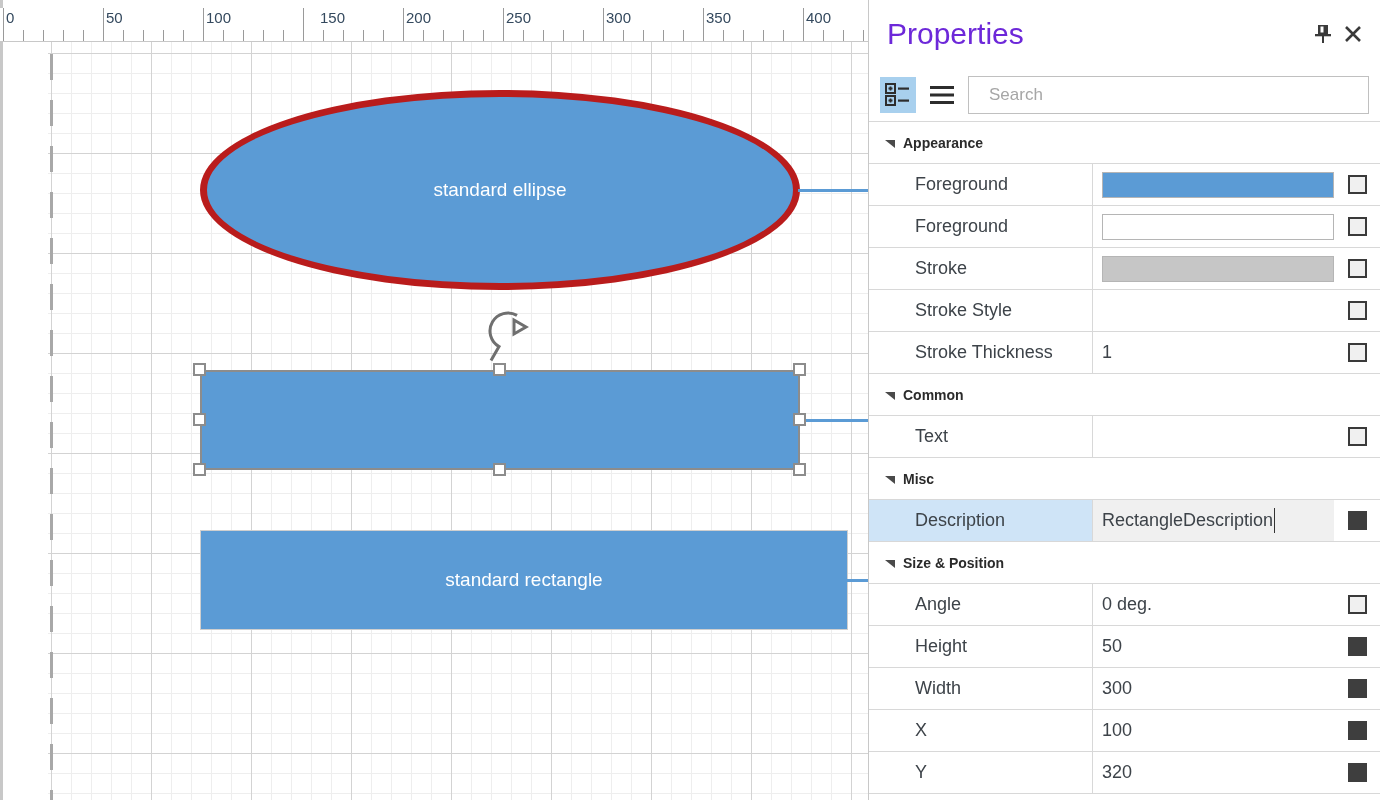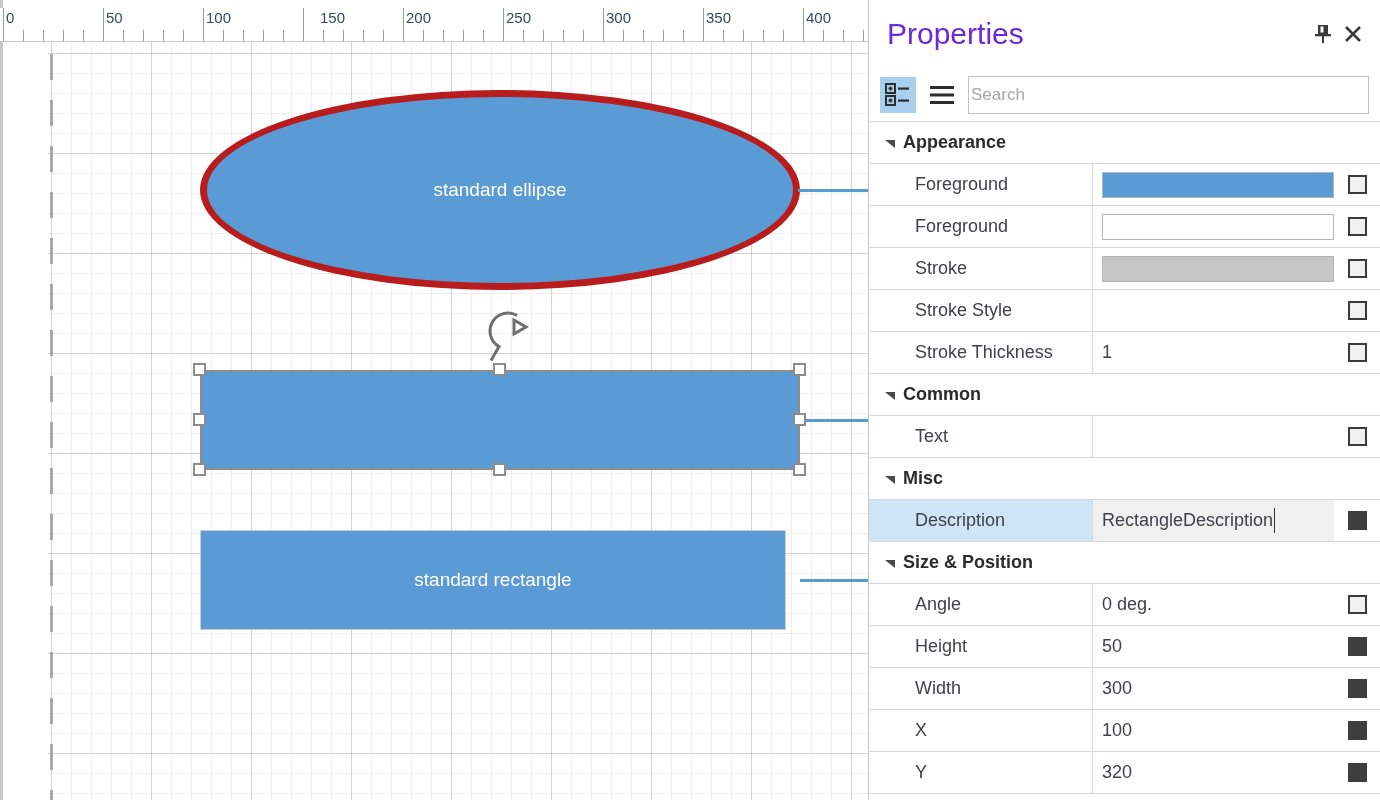"Search" #search-box { padding: 0 0 -> 0 18px }
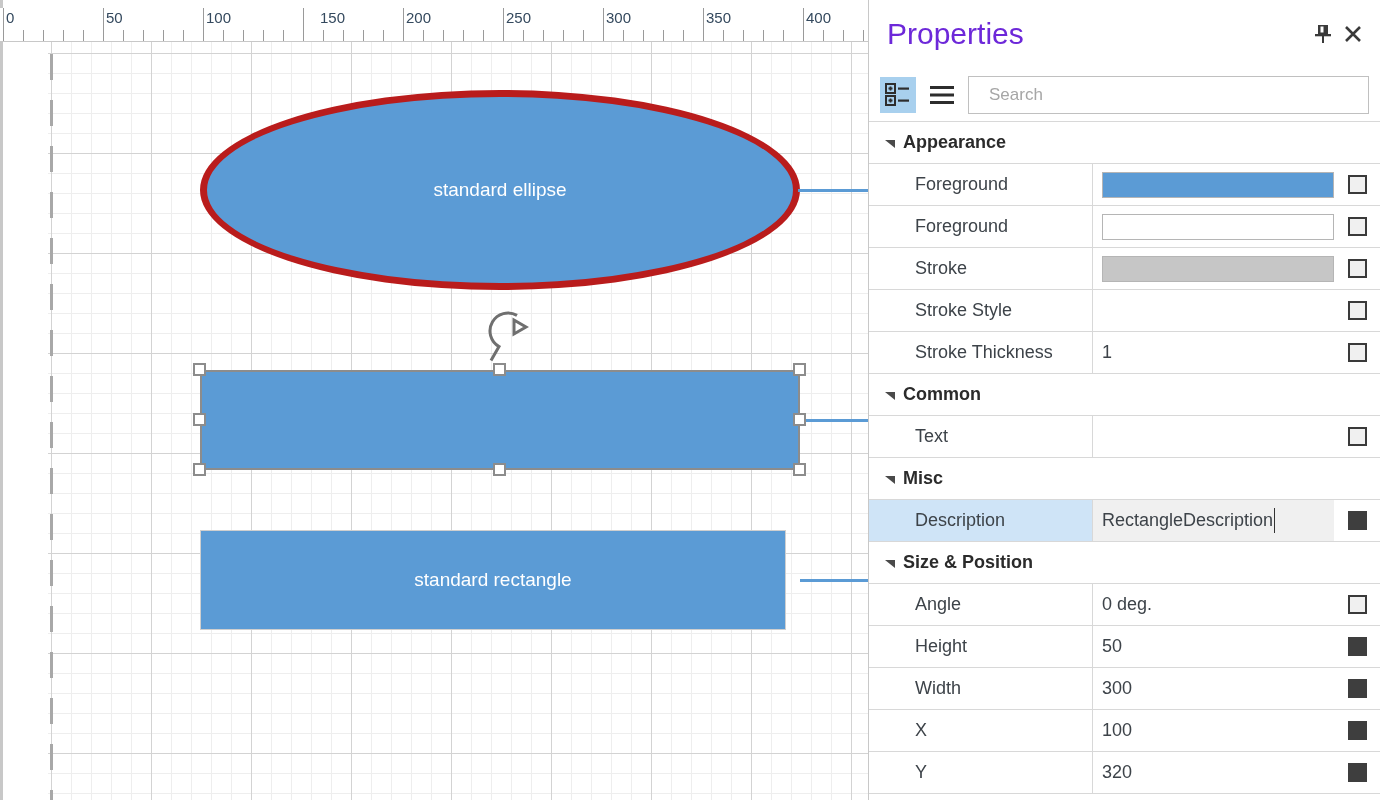"Appearance" .cat-name { font-size: 18px -> 14px }
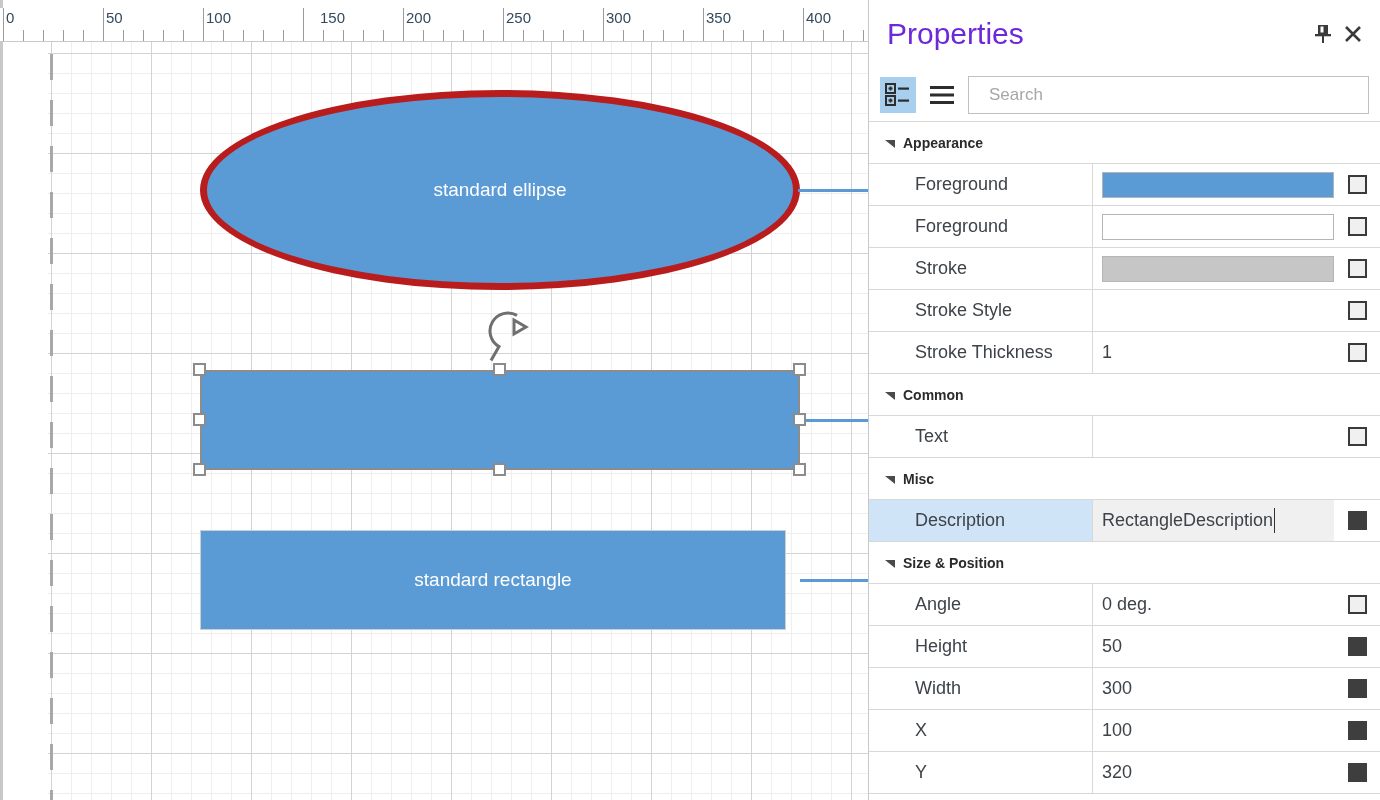"standard rectangle" #rect-plain { width: 586px -> 648px }
